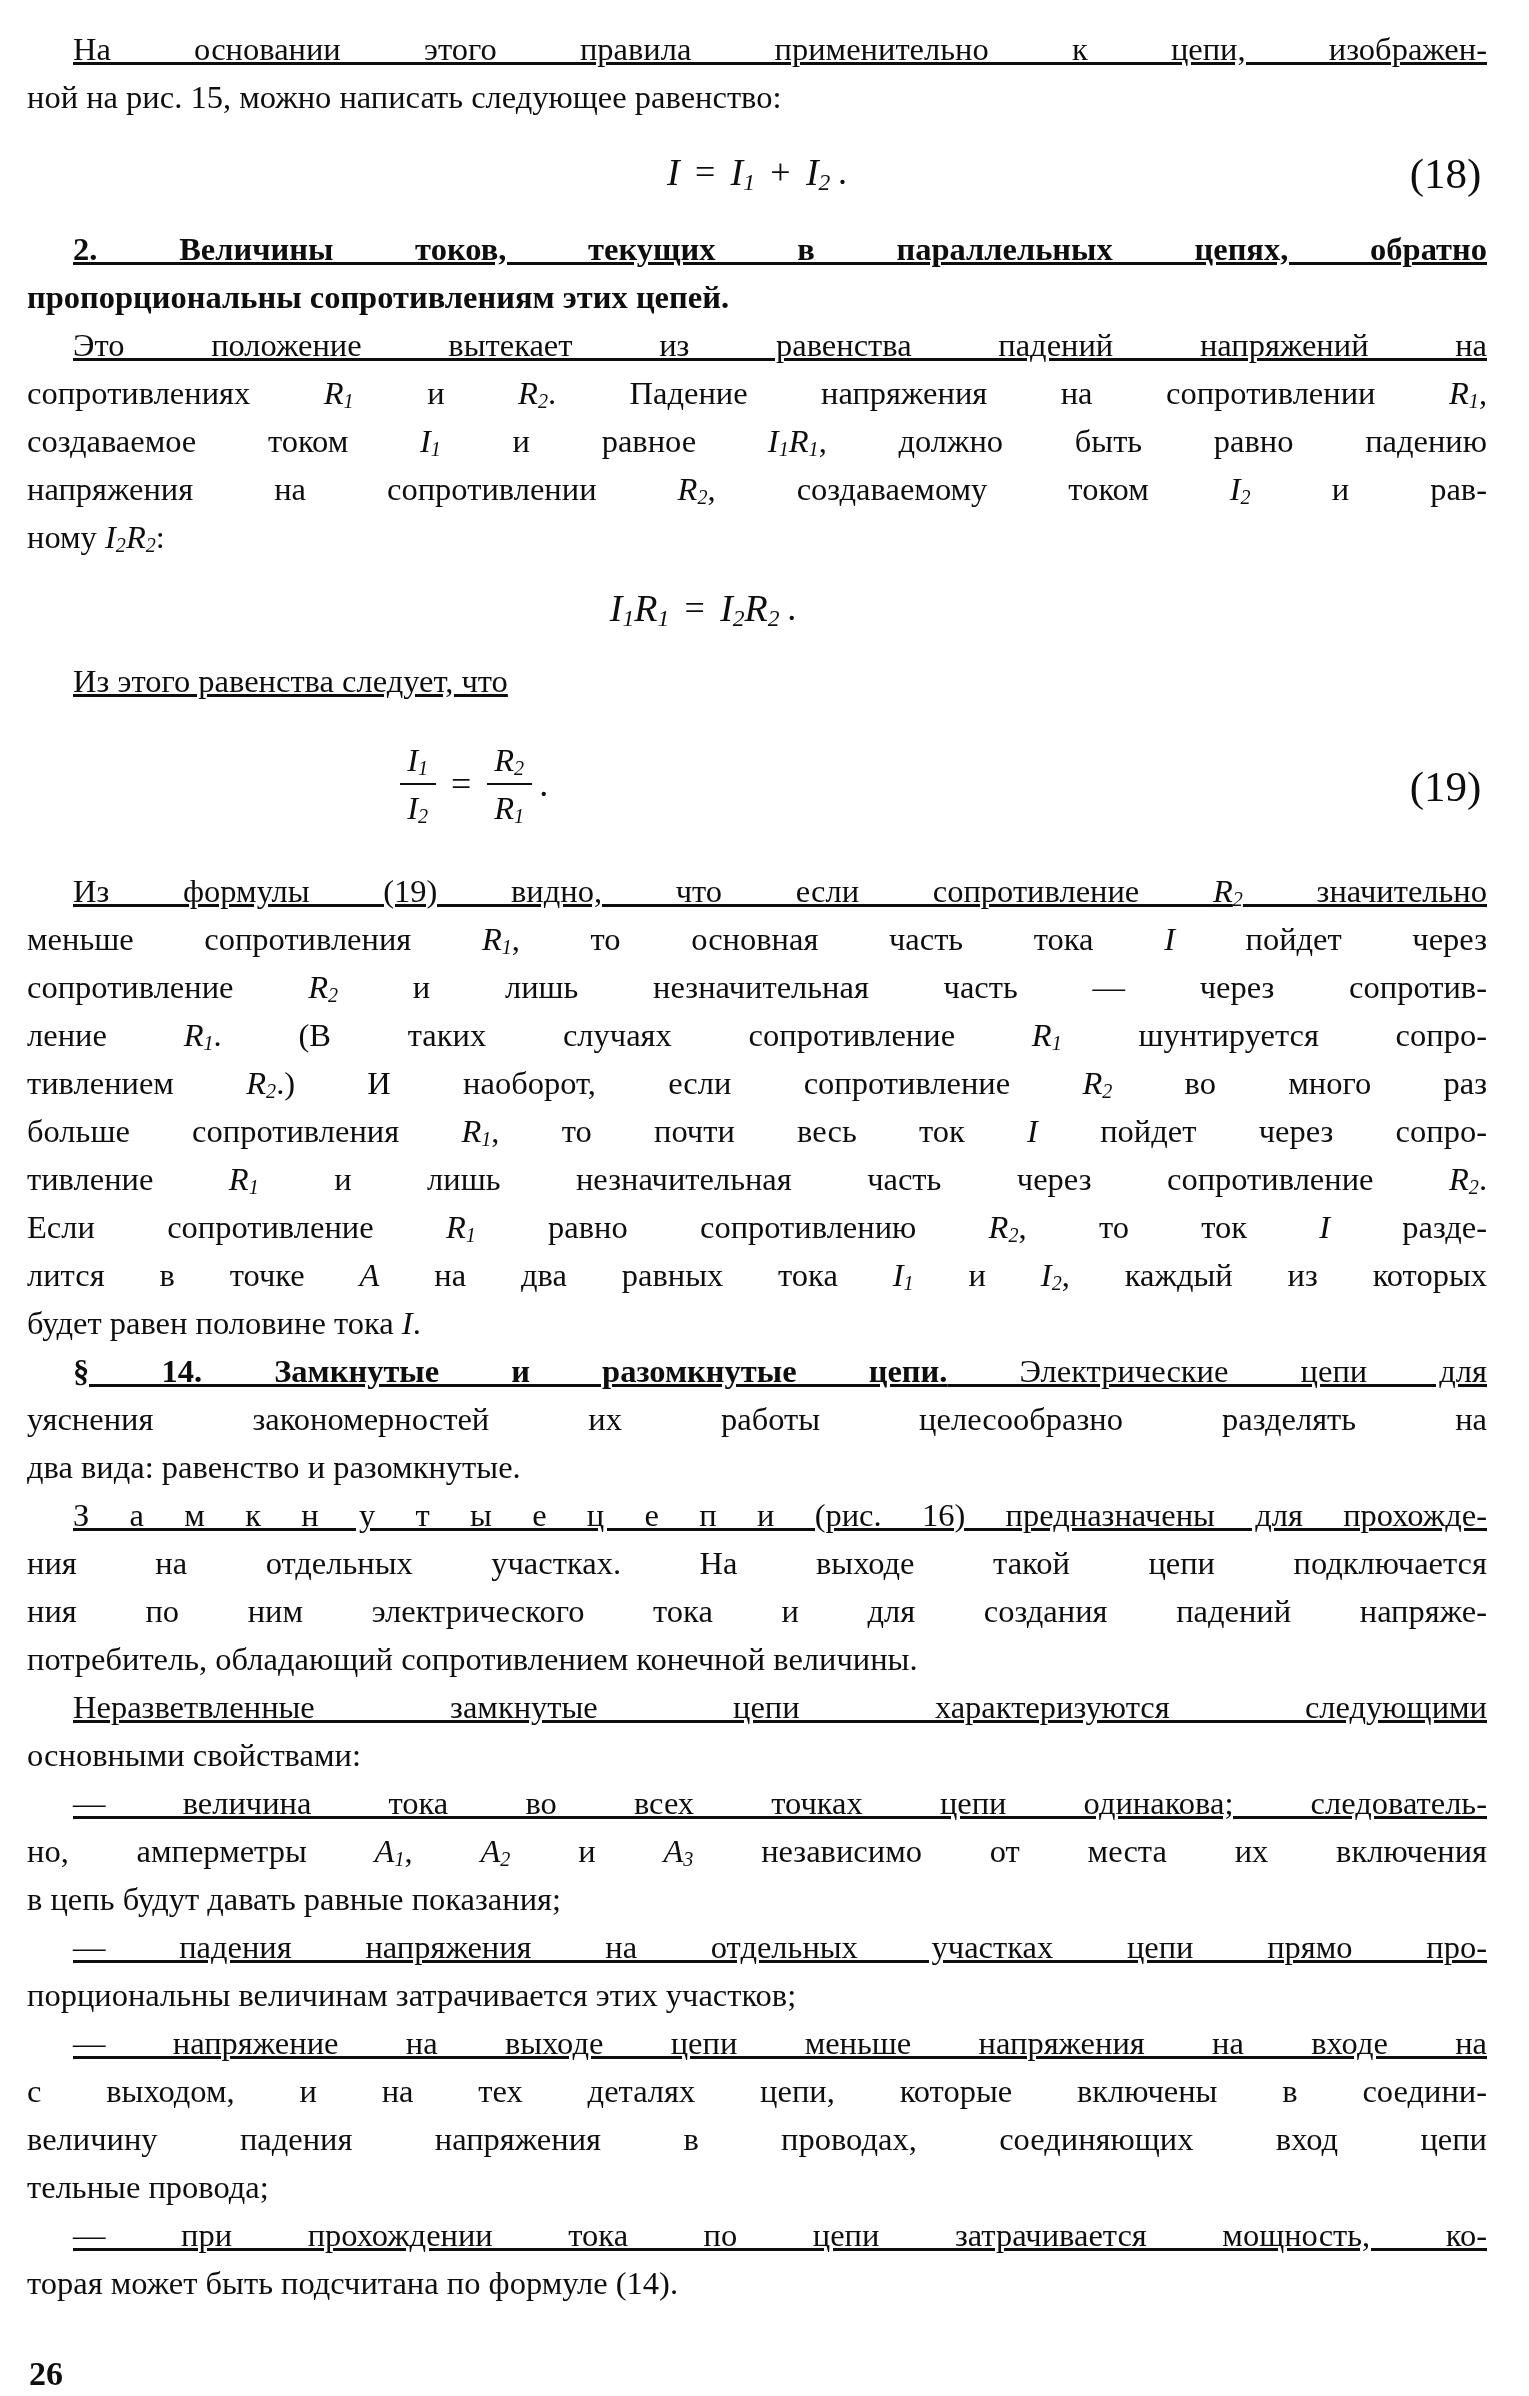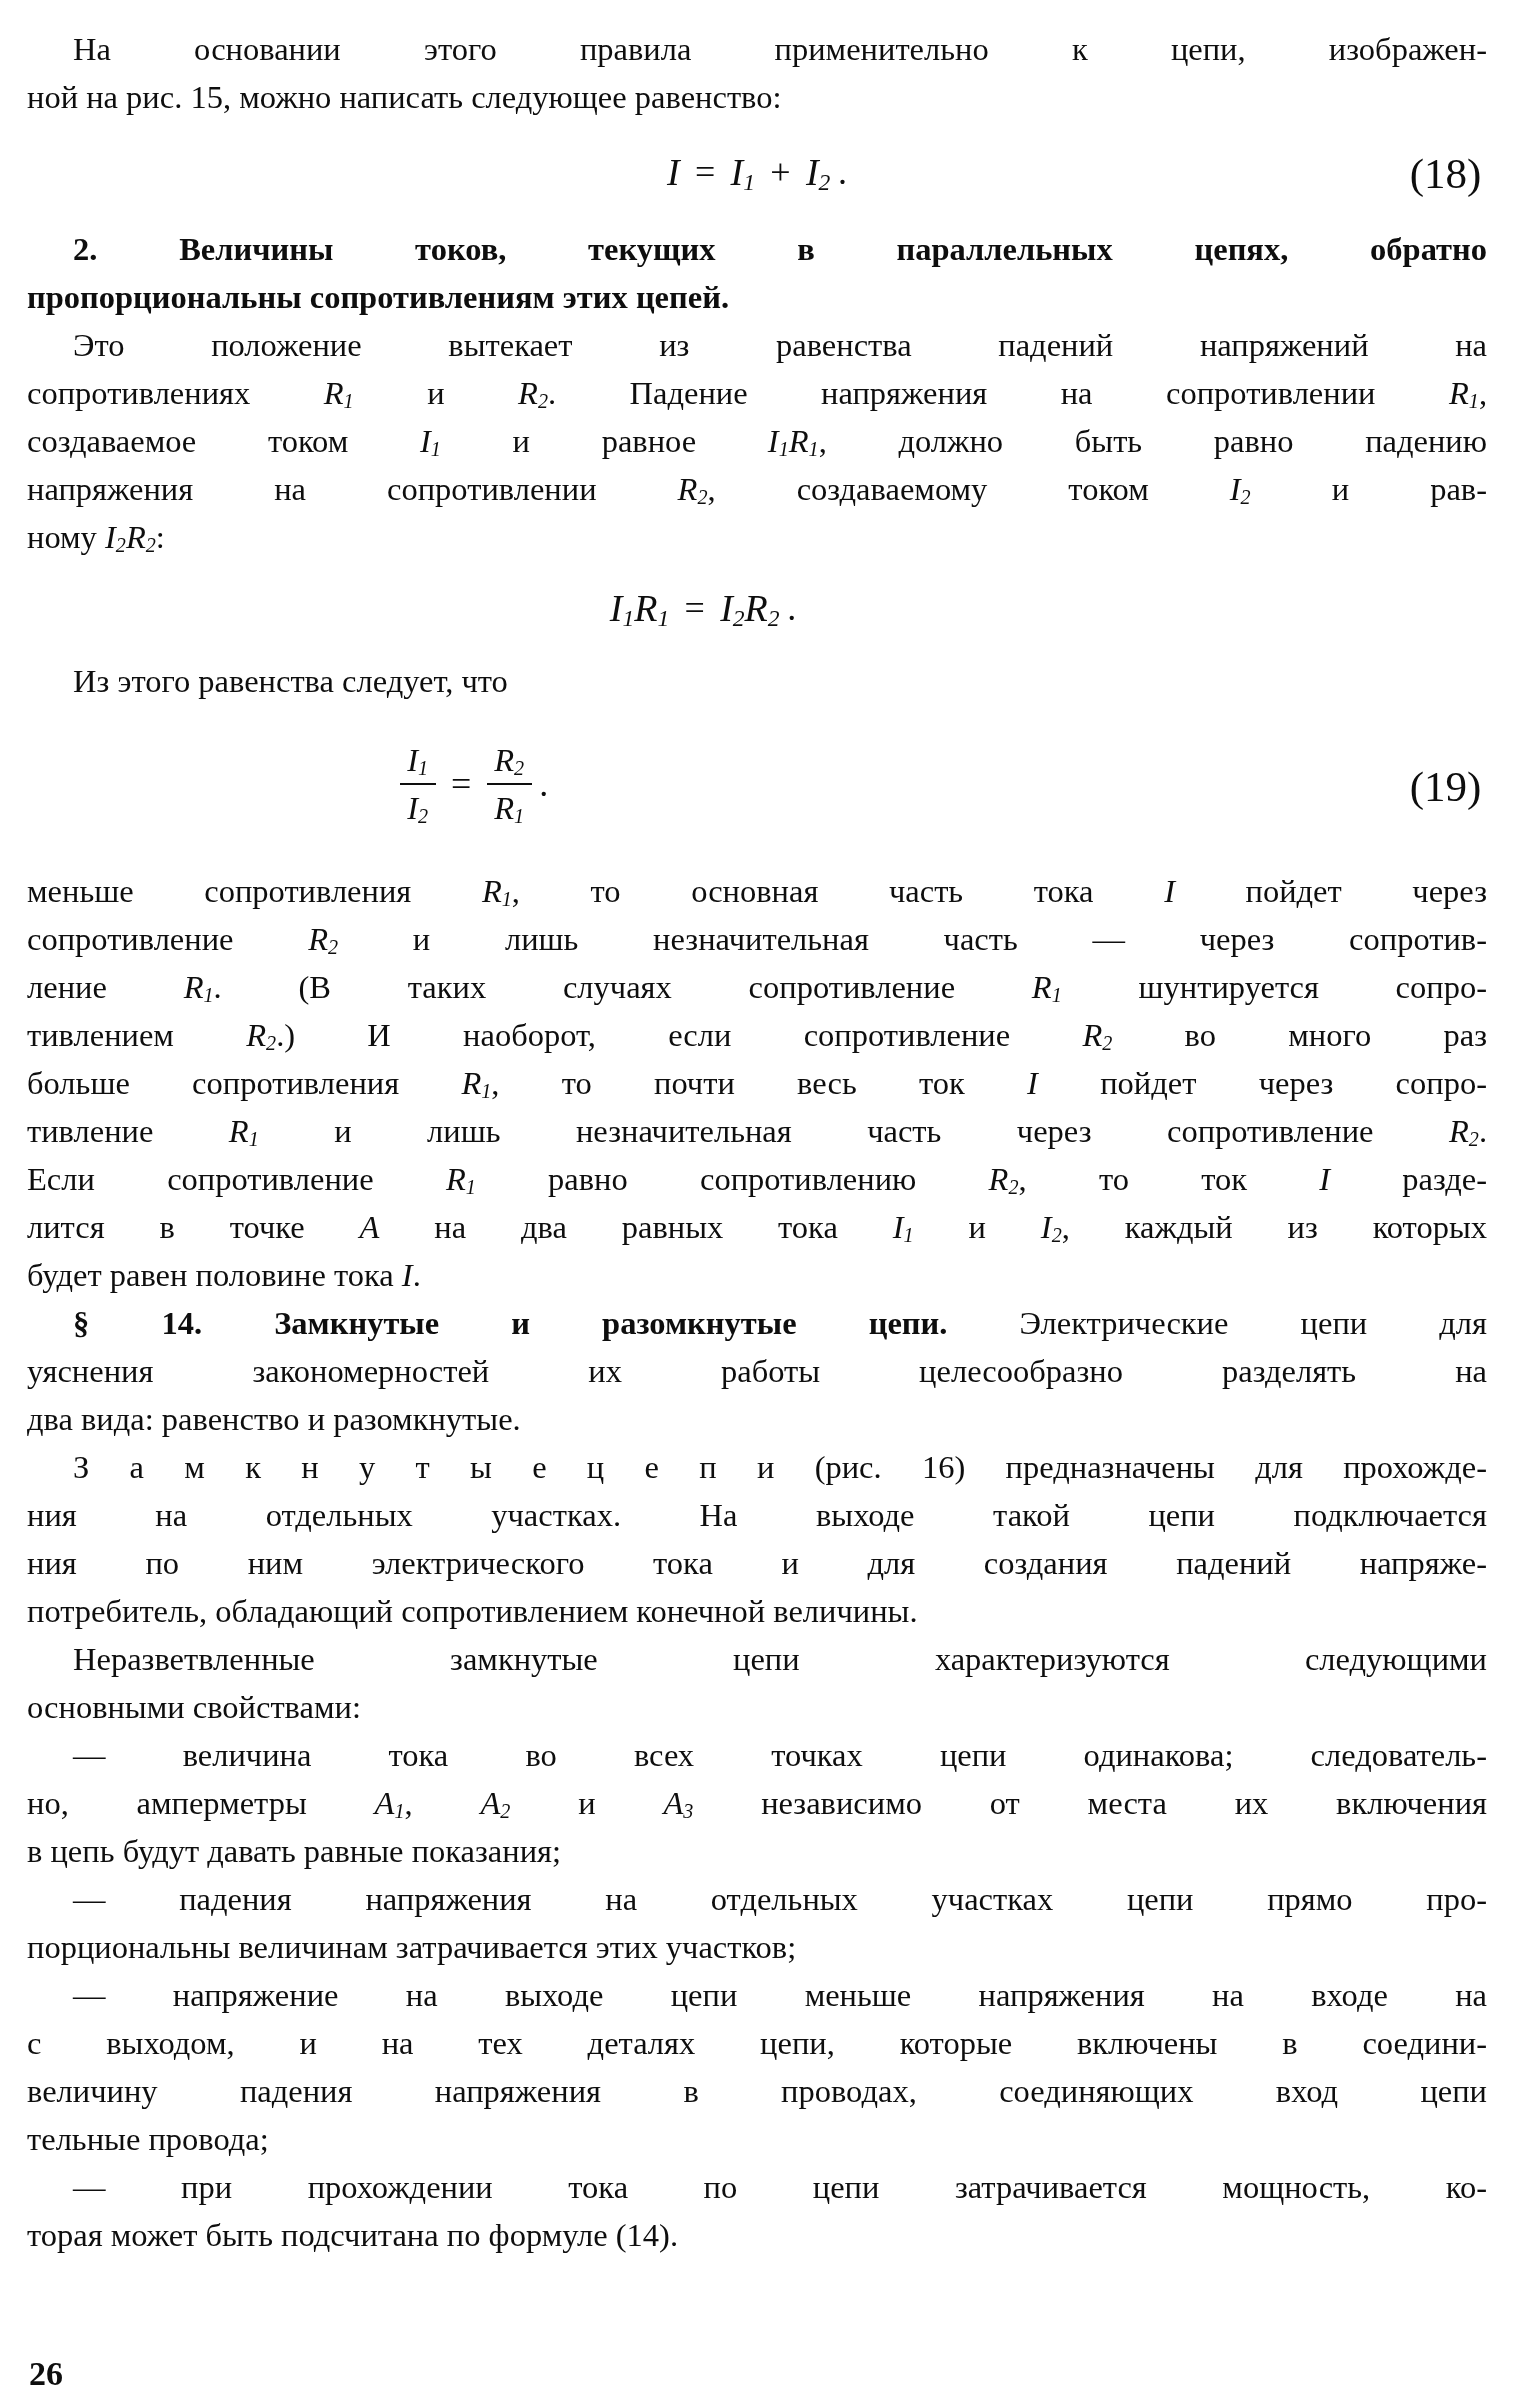"На основании этого правила применительно" .line.indent { text-decoration: none -> underline }
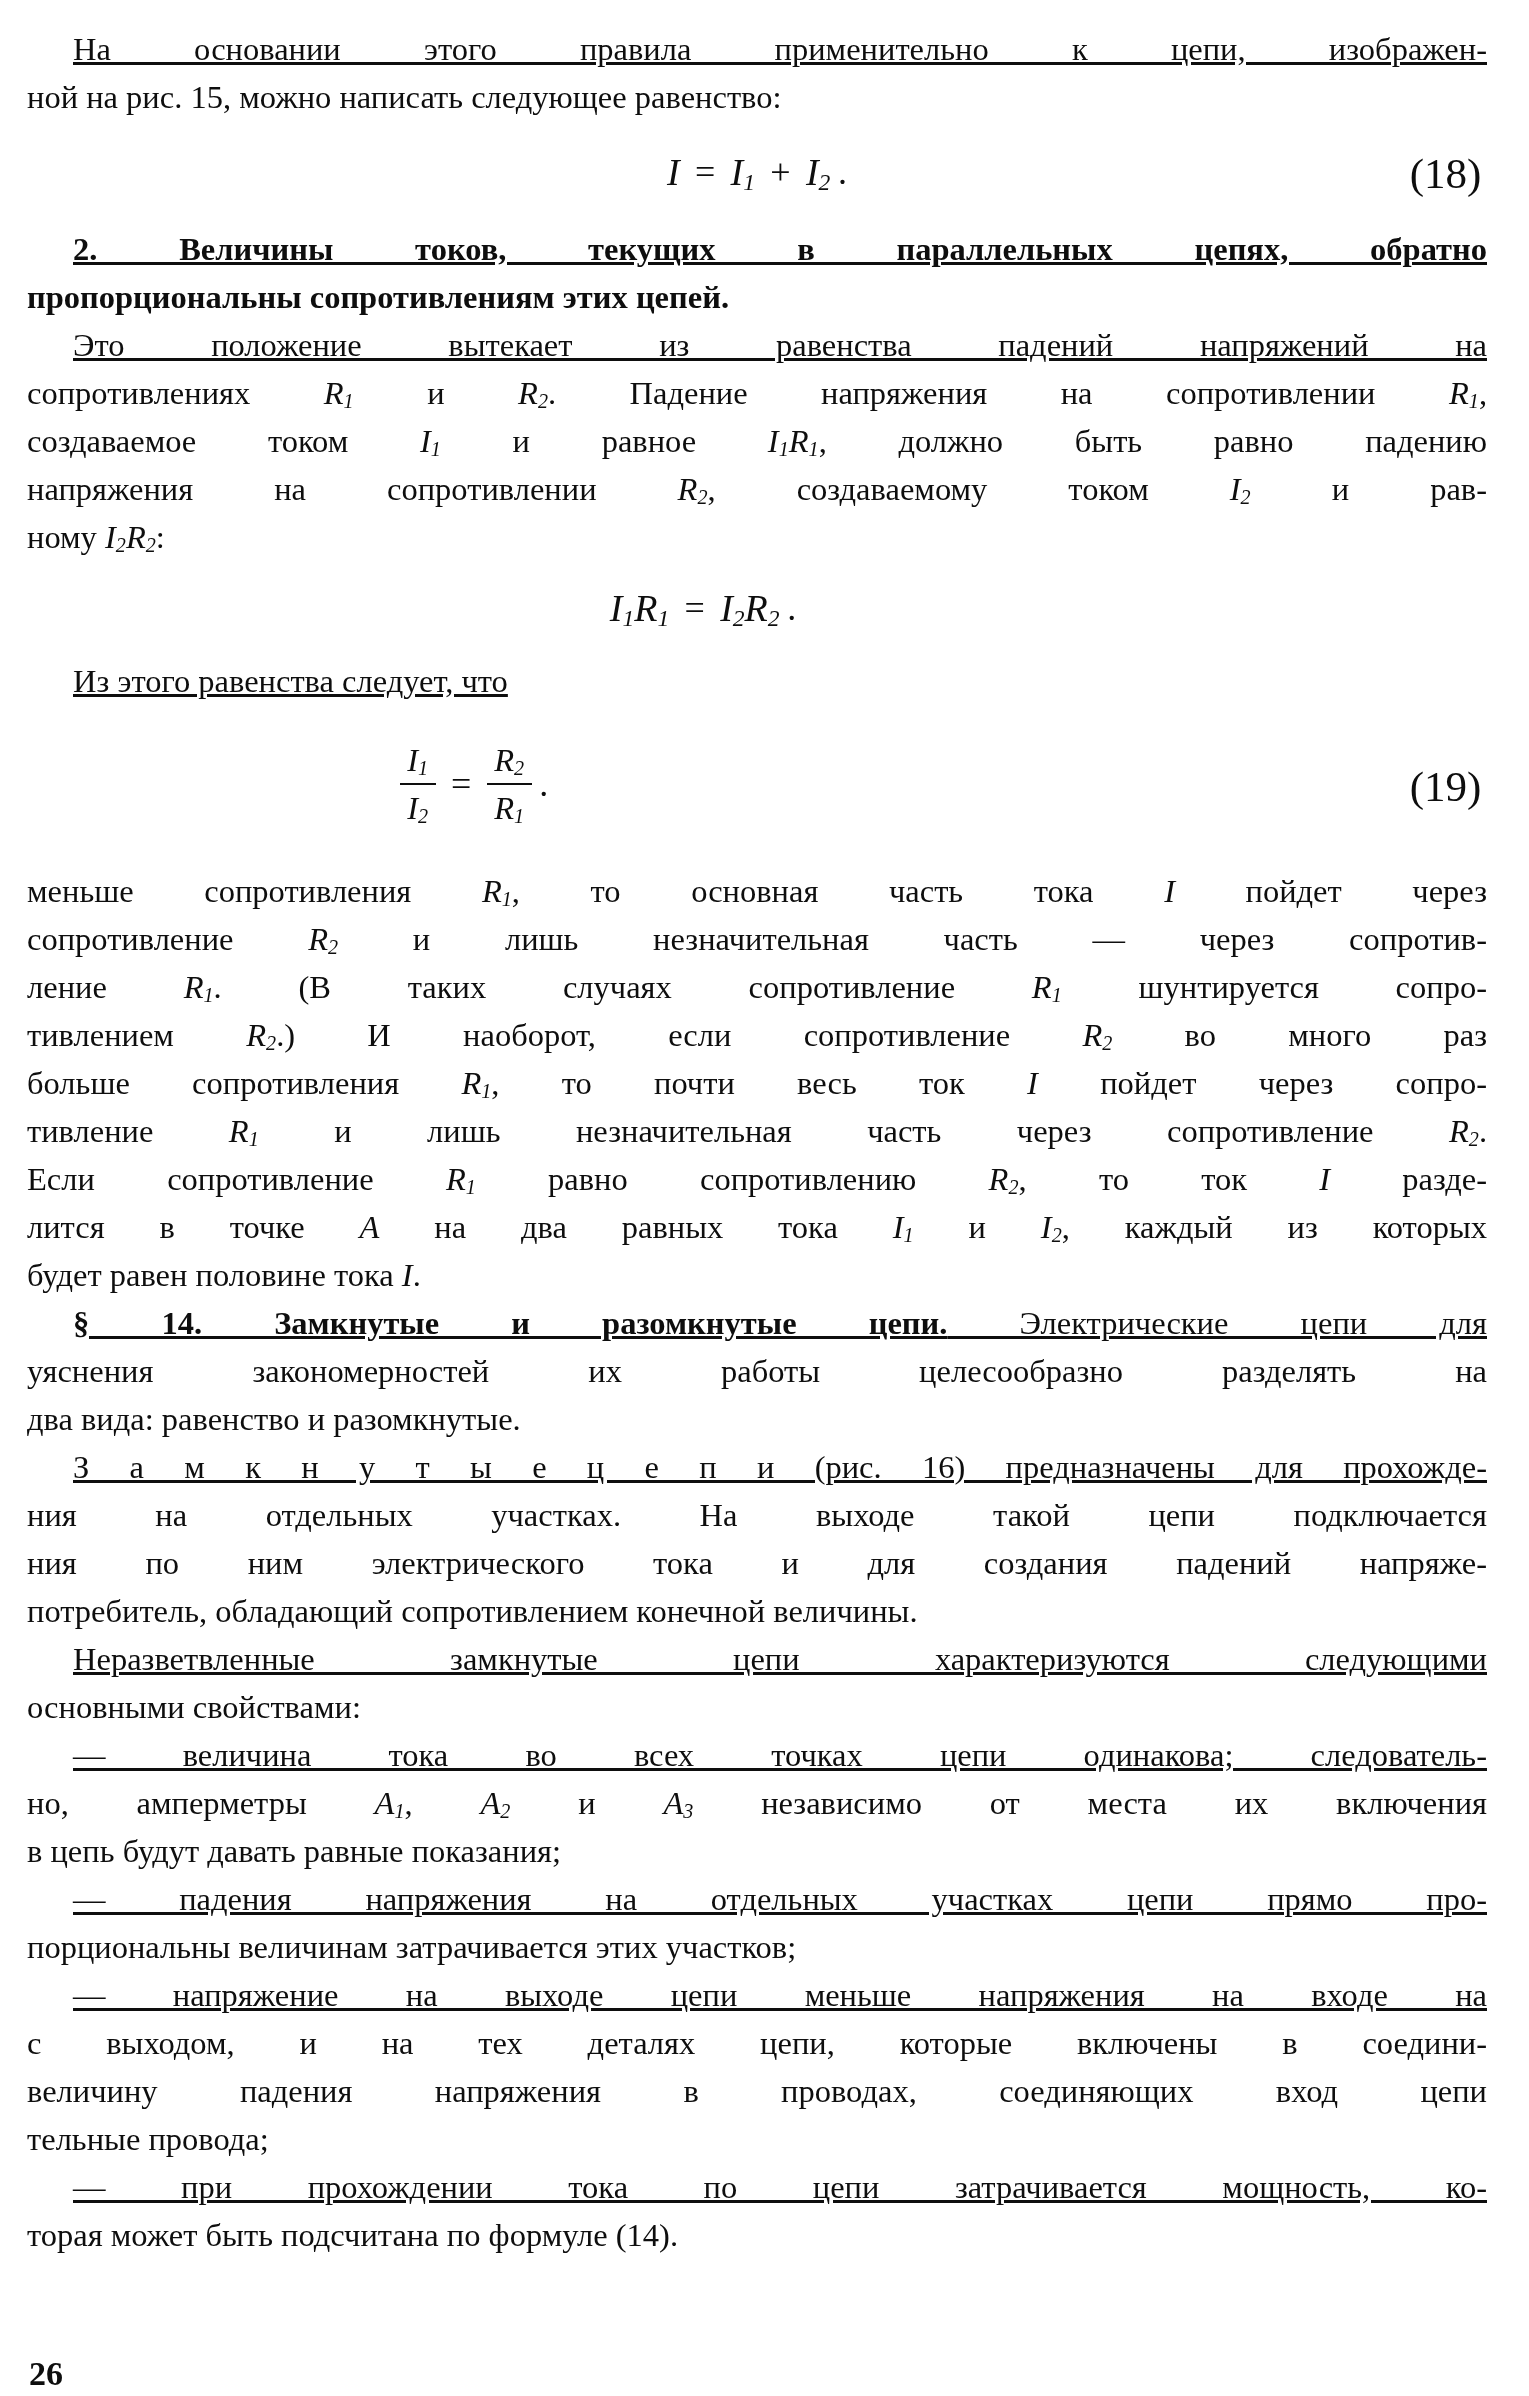"Из формулы (19) видно, что" div.line { html: none -> <div>Из формулы (19) видно, что если сопротивление <i>R<sub>2</sub></i> значительно</div> }
